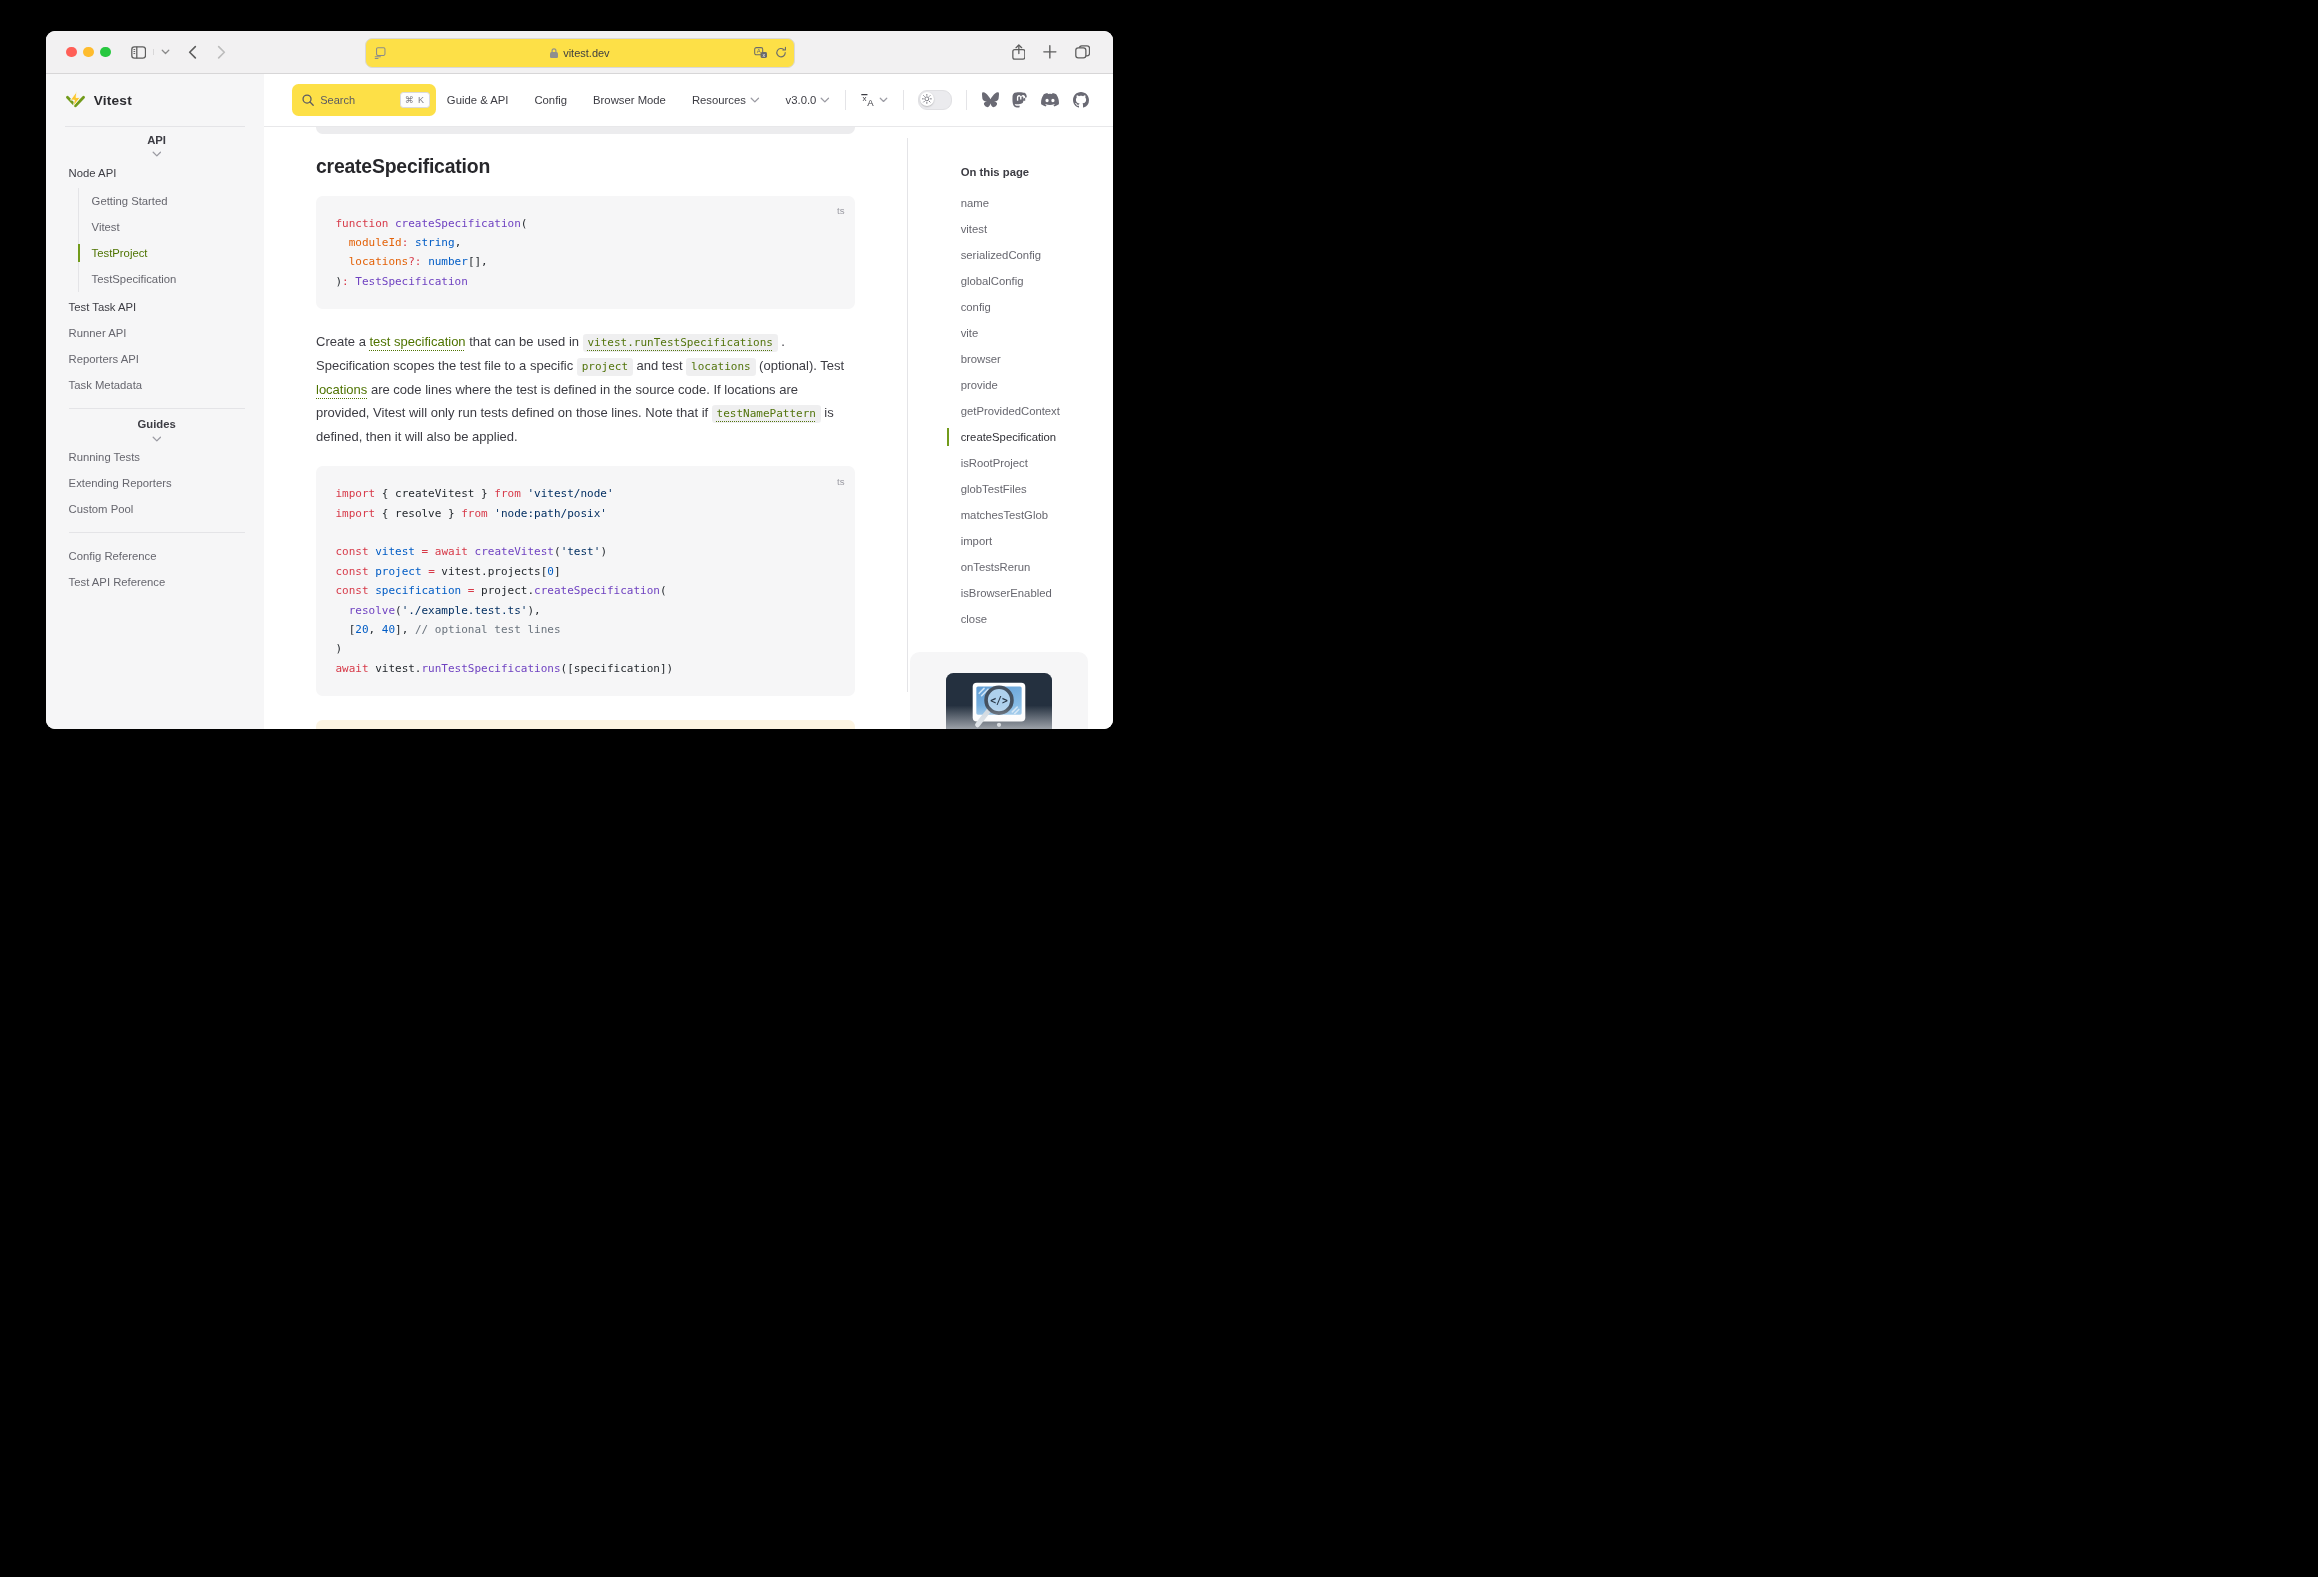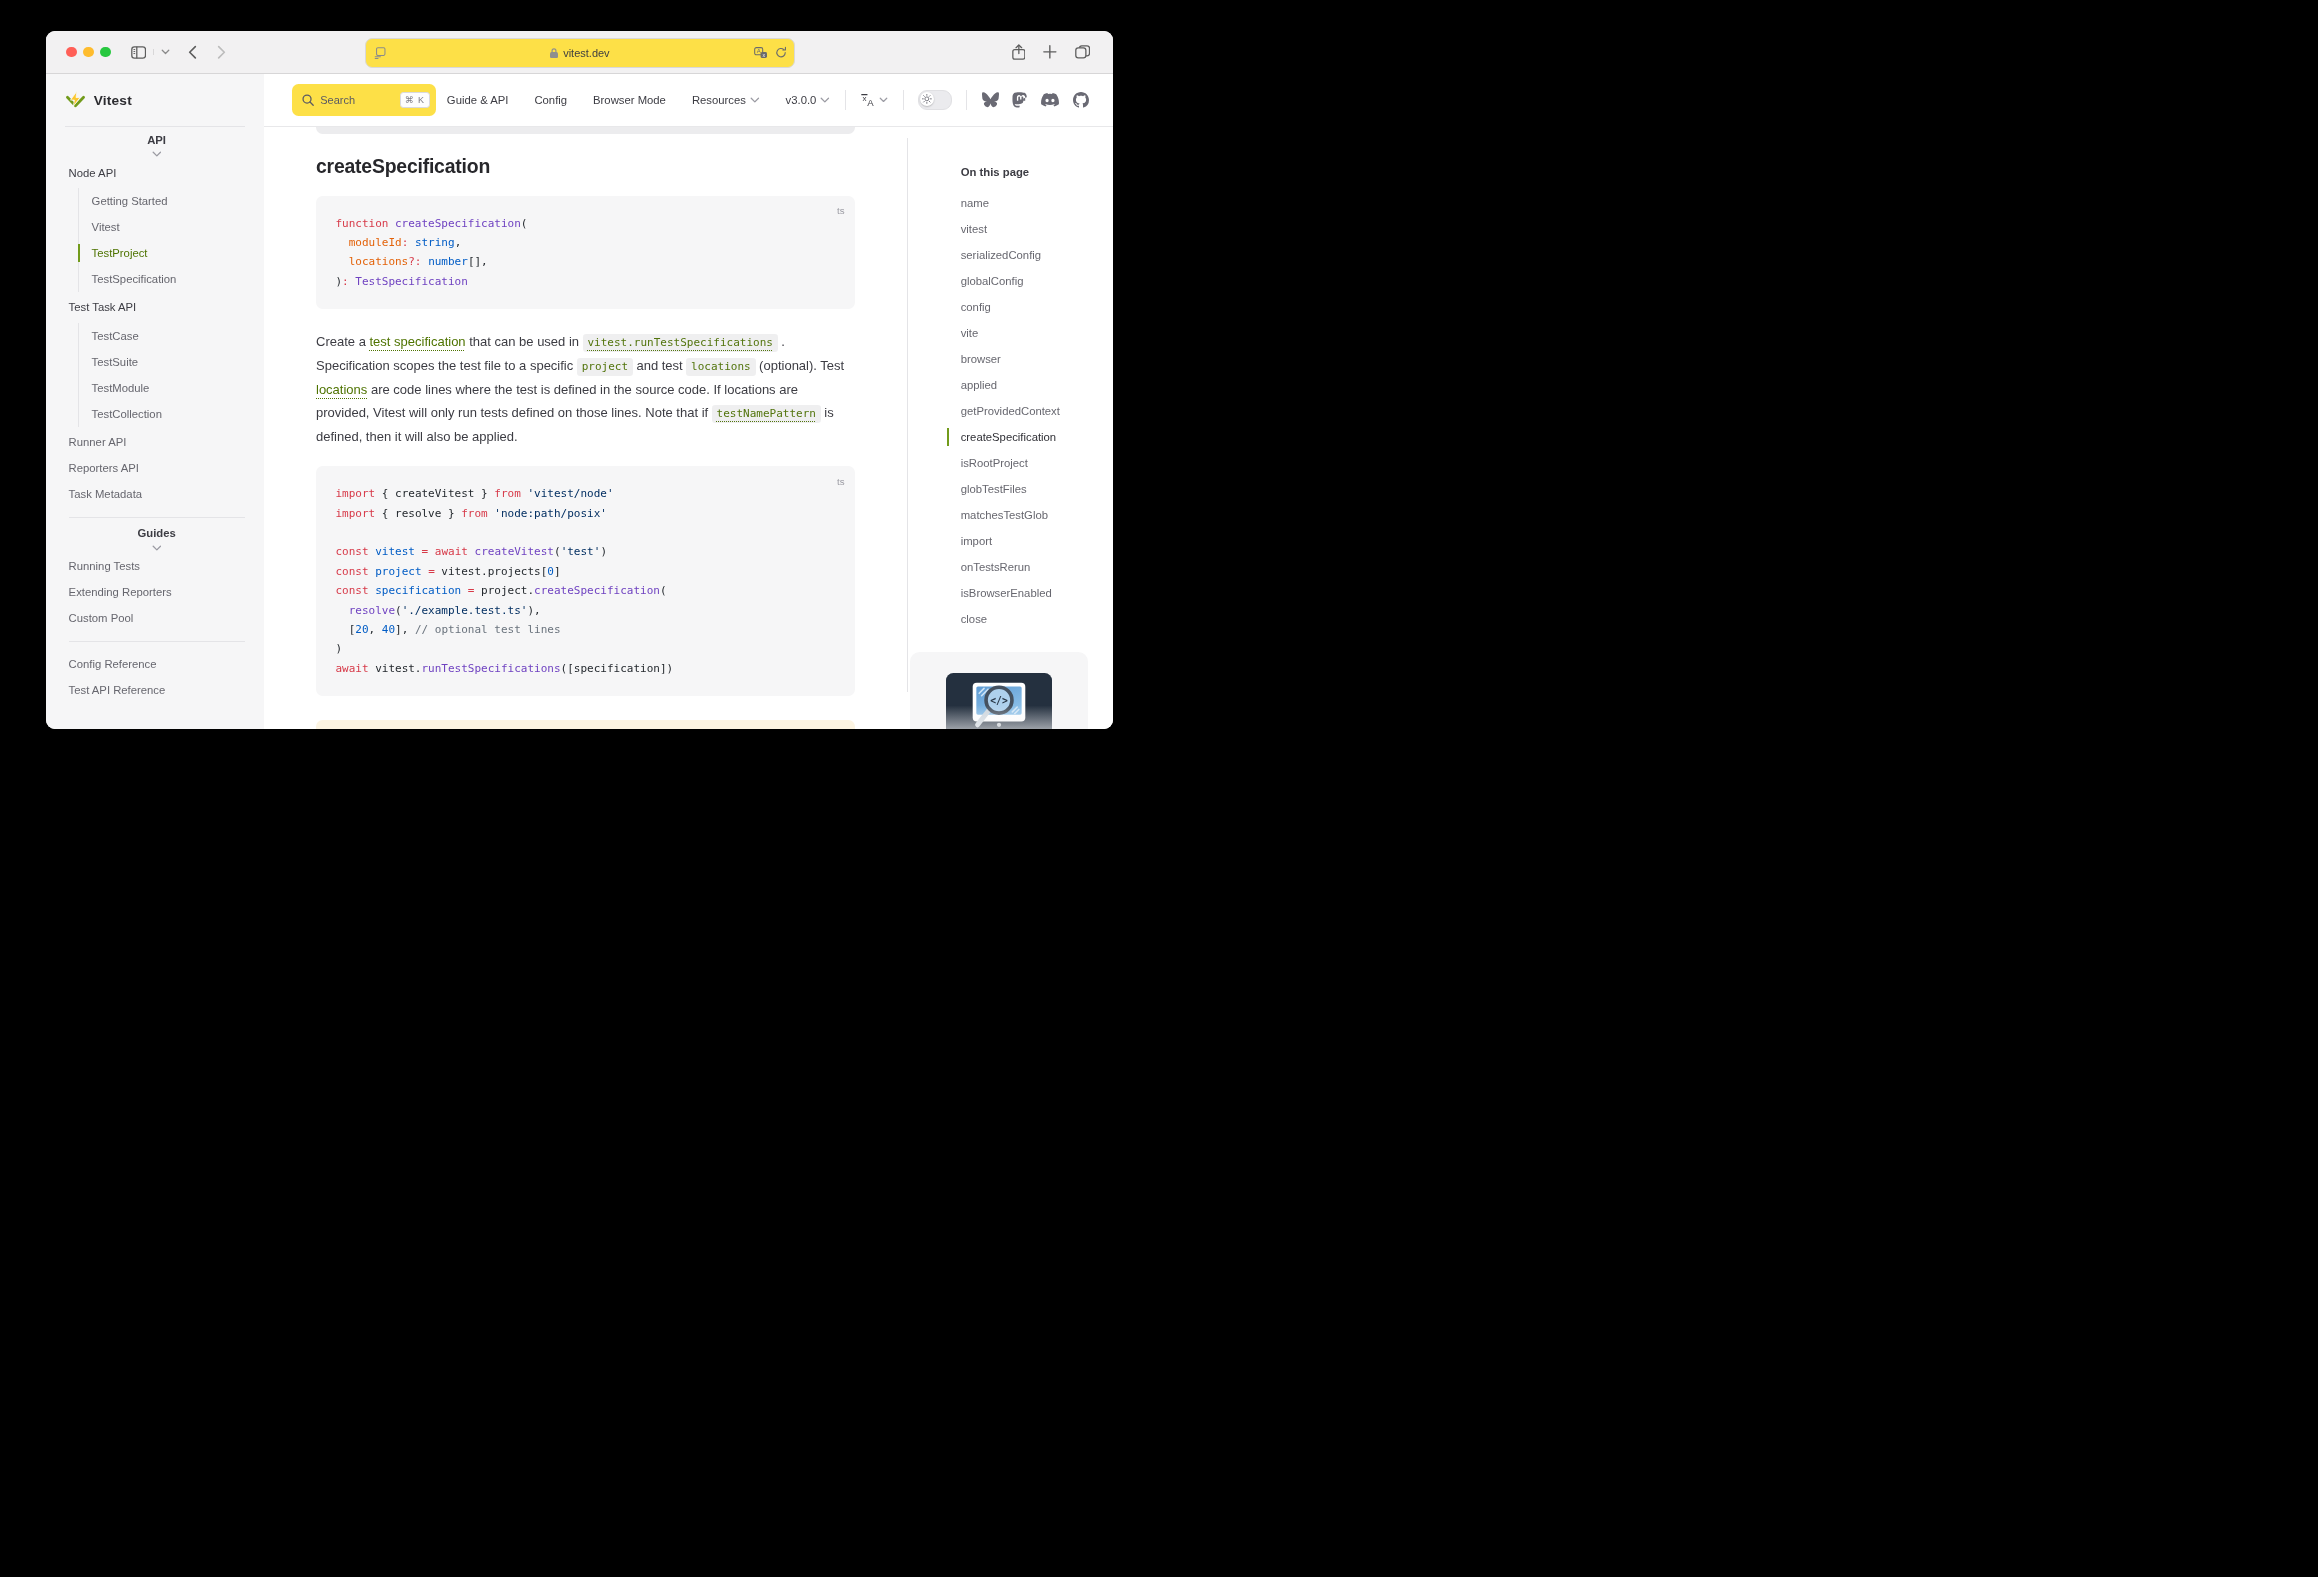"TestCase" div.sb-group { html: <div> <div>TestCase</div> <div>TestSuite</div> <div>TestModule</div> <div>TestCollection</div> </div> -> none }
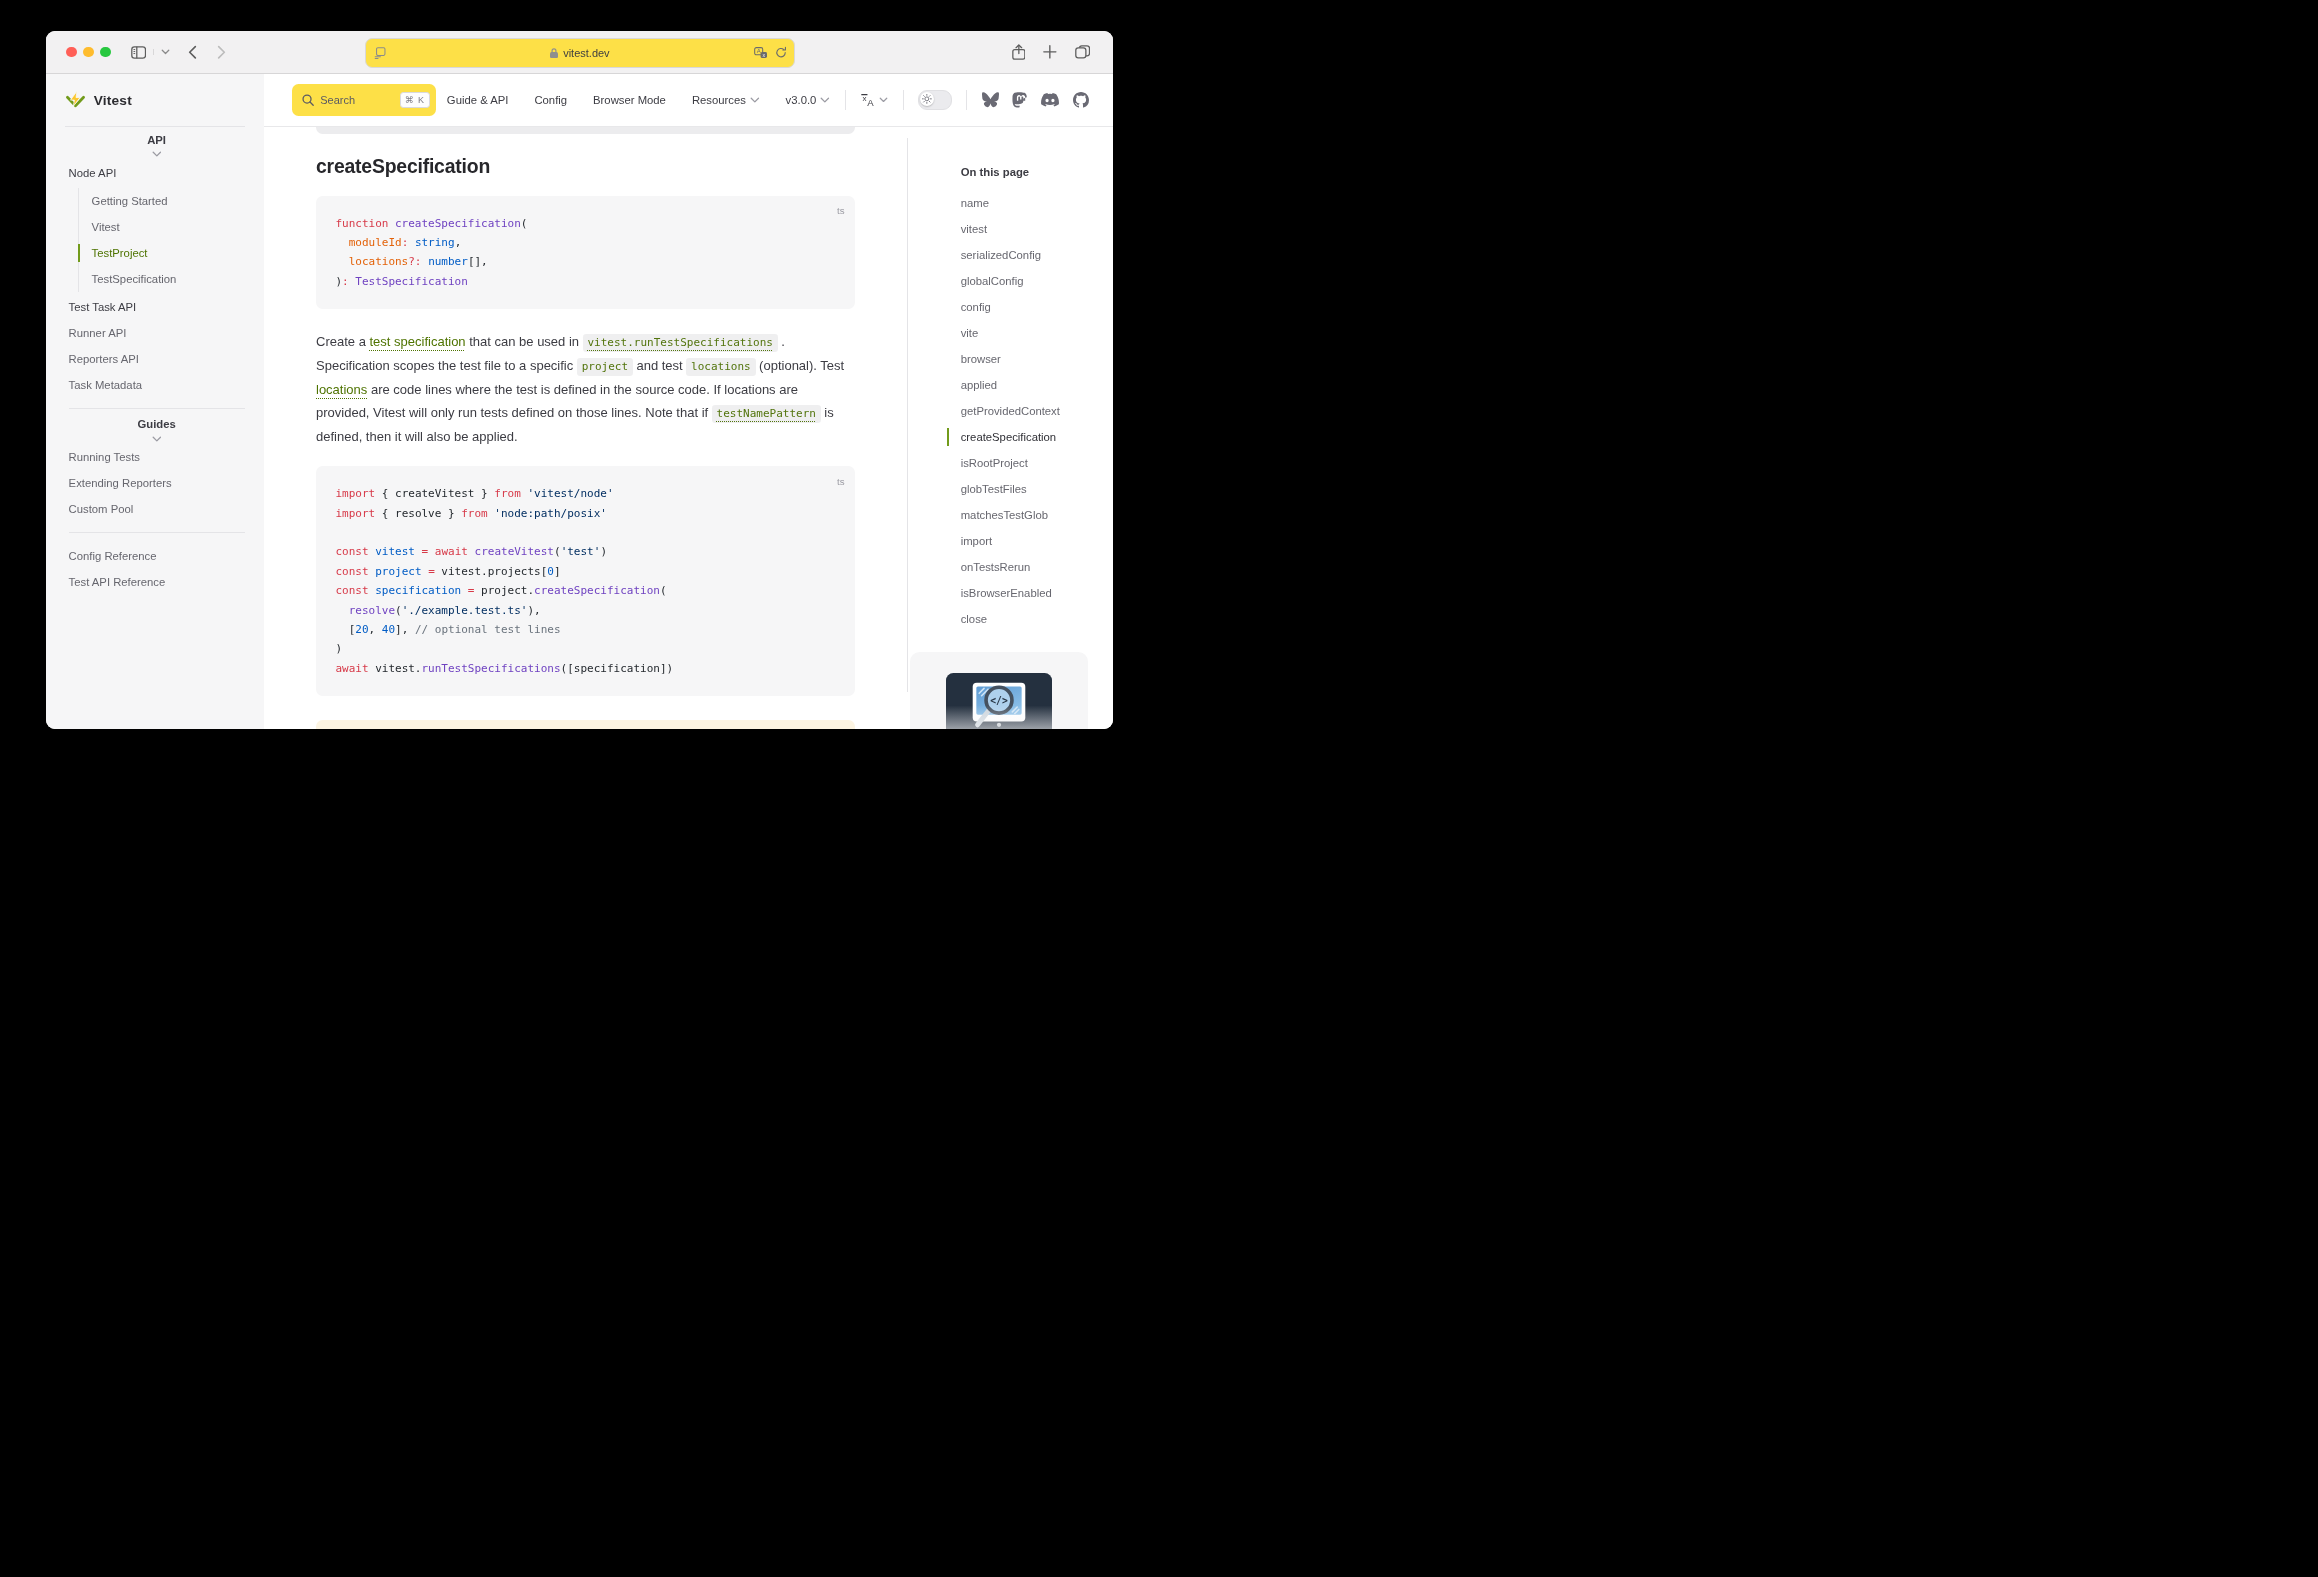"applied" div.ol-item { text: applied -> provide }
